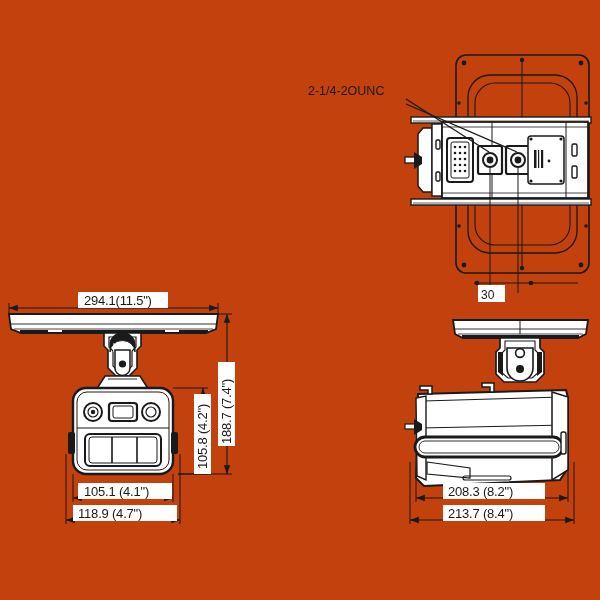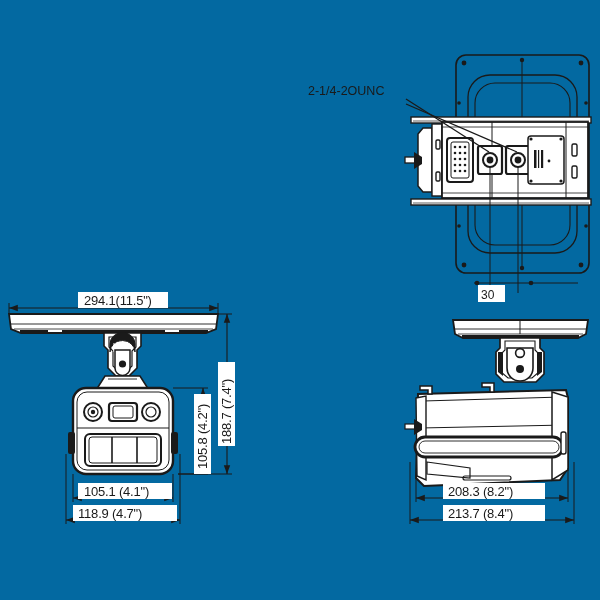"2-1/4-2OUNC" #sheet { background: #0369a1 -> #c2410c }
